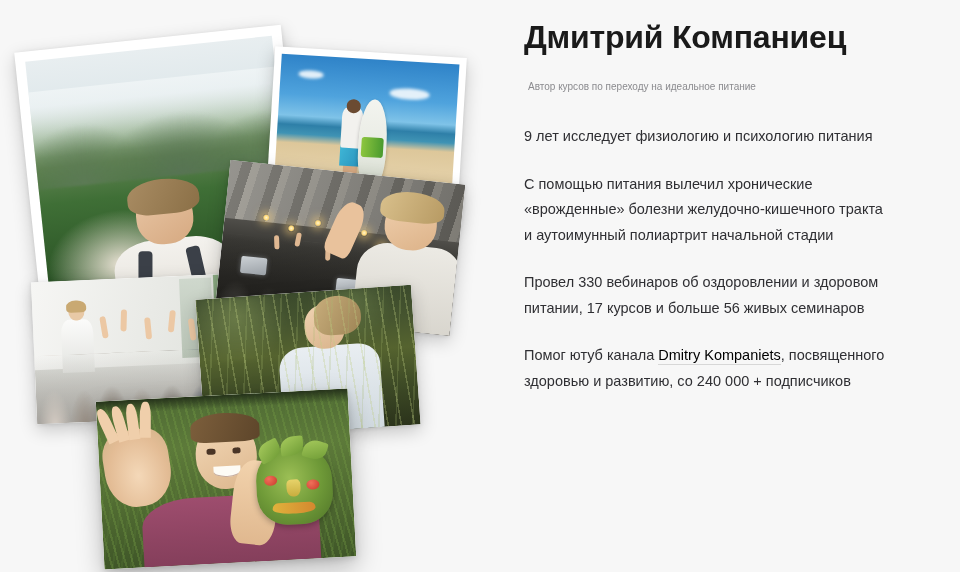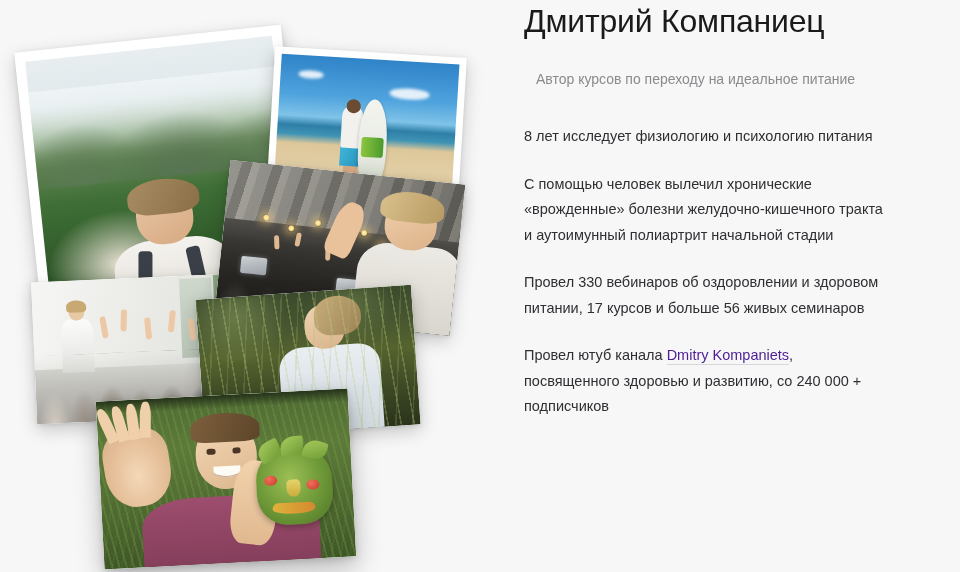"Дмитрий Компаниец" .title { font-weight: normal -> bold; padding-top: 2px -> 18px }
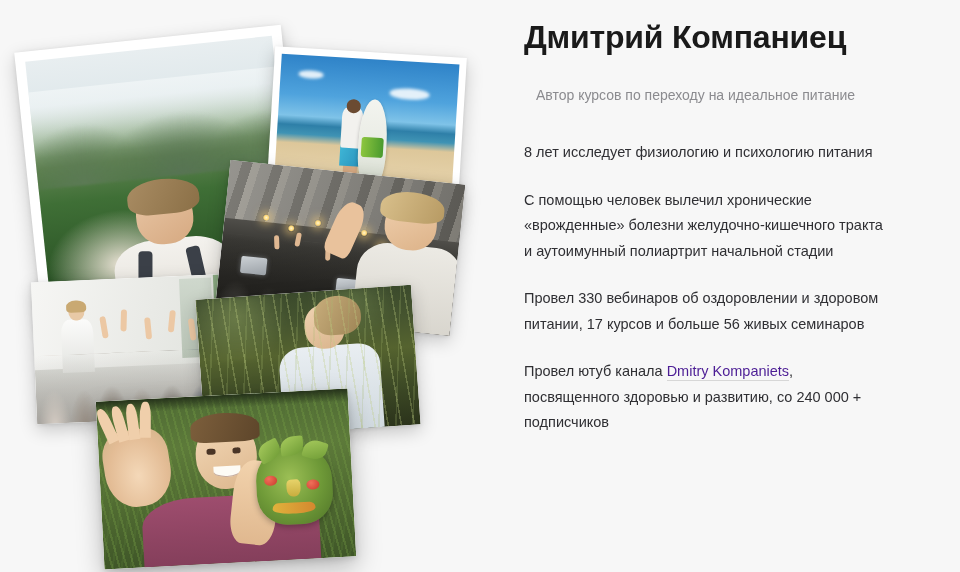"Автор курсов по переходу на" .subtitle { font-size: 14px -> 10px; margin: 12px -> 4px }
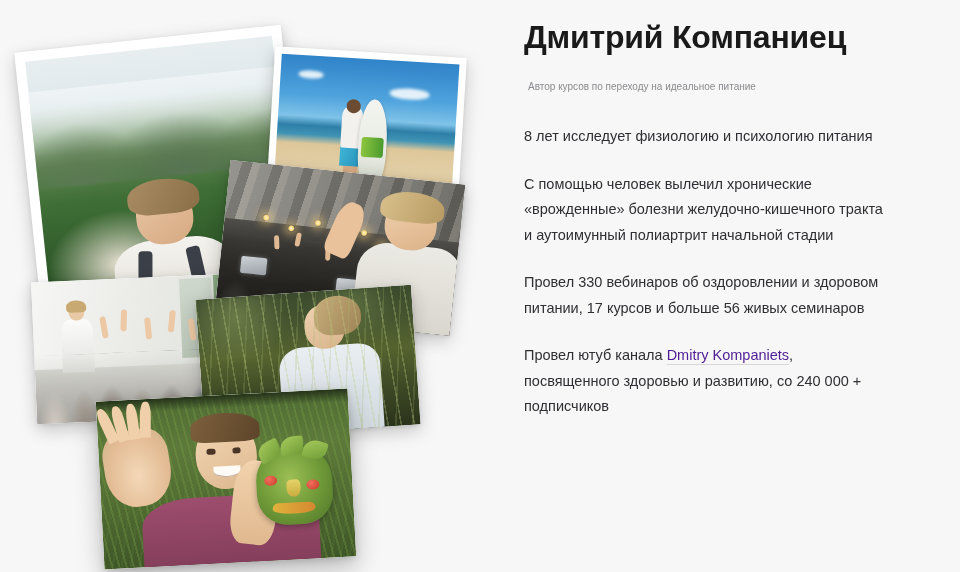"8 лет исследует физиологию и" p.para { text: 8 -> 9 }
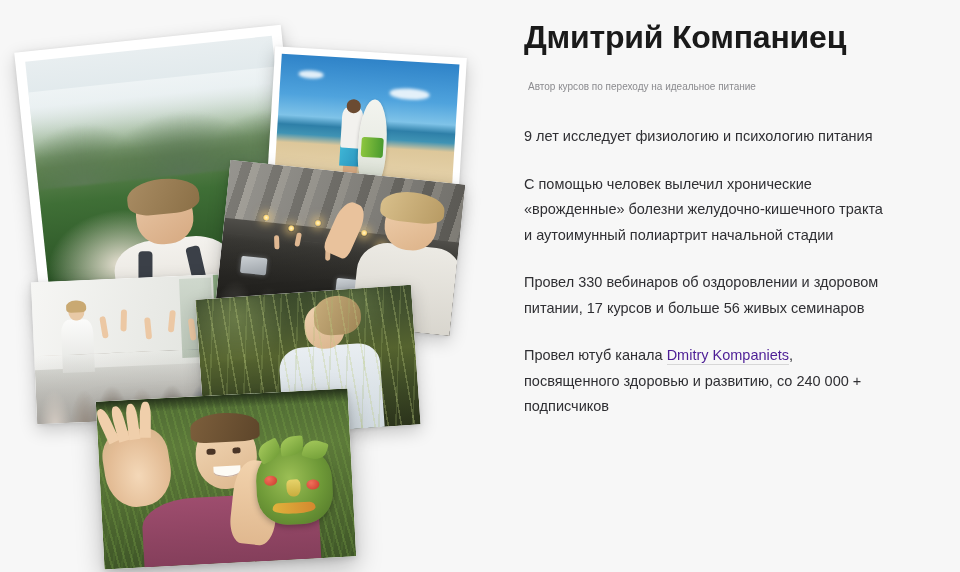"С помощью человек вылечил хронические" p.para { text: человек -> питания }
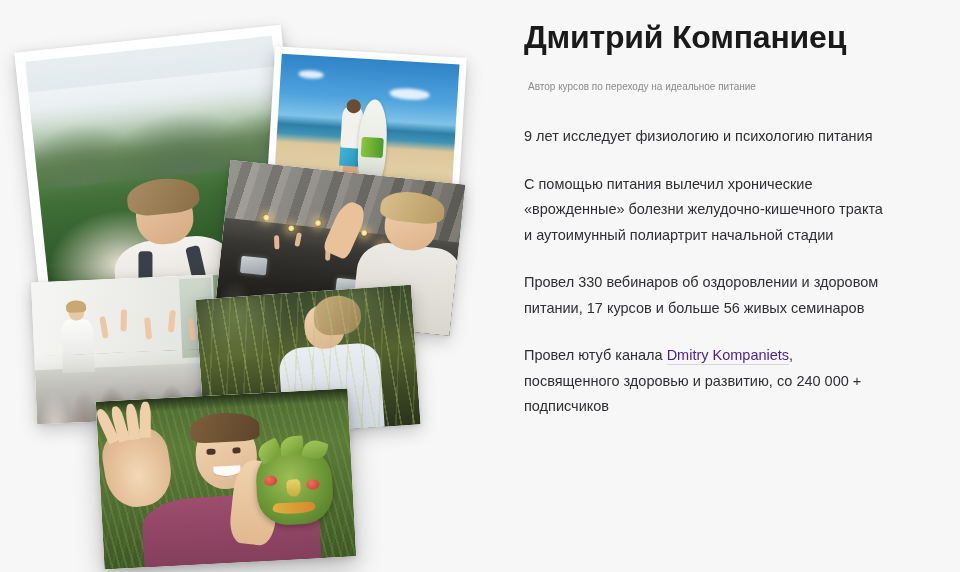"Провел ютуб канала" span { text: Провел -> Помог }
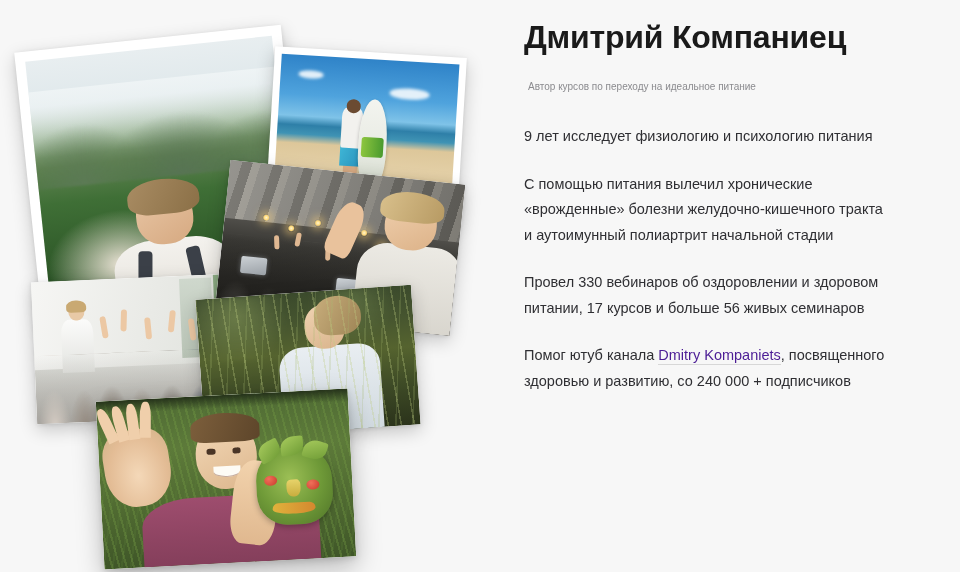"Dmitry Kompaniets" .link { color: #4c1d95 -> #000000 }
